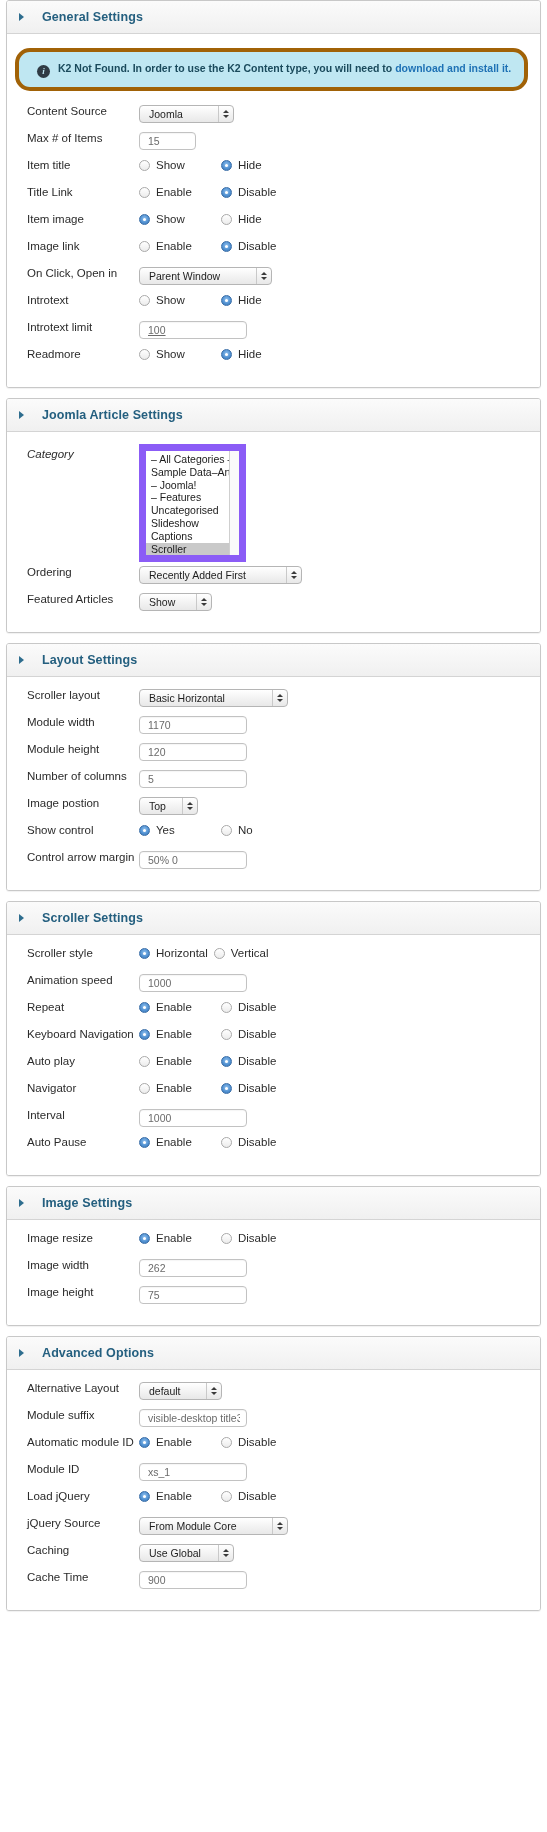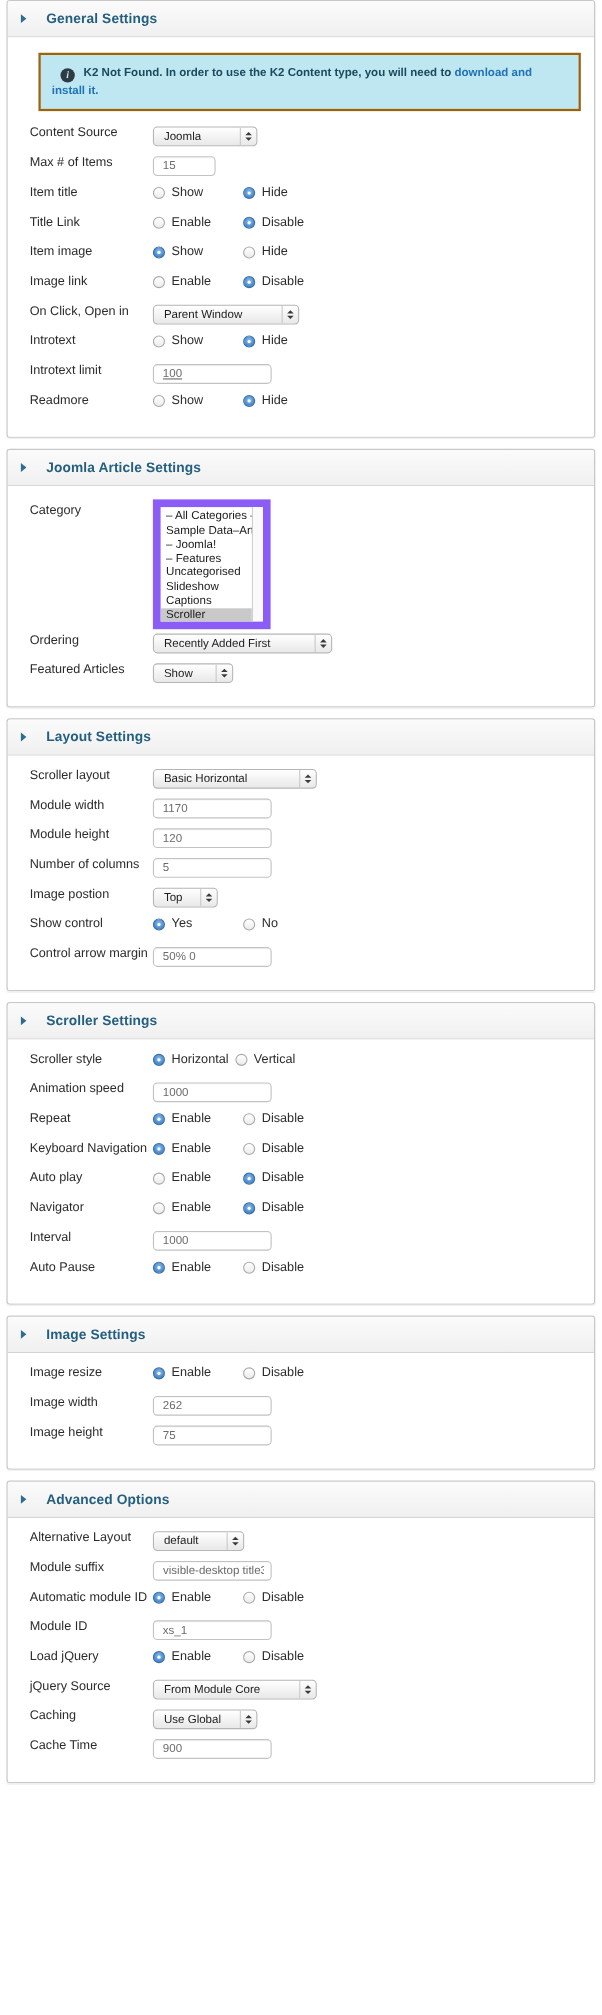"i K2 Not Found. In" .alert { border: 2px solid #a16207 -> 4px solid #a16207; border-radius: 0 -> 15px; margin: 4px 12px 12px 28px -> 4px 12px 12px 8px }
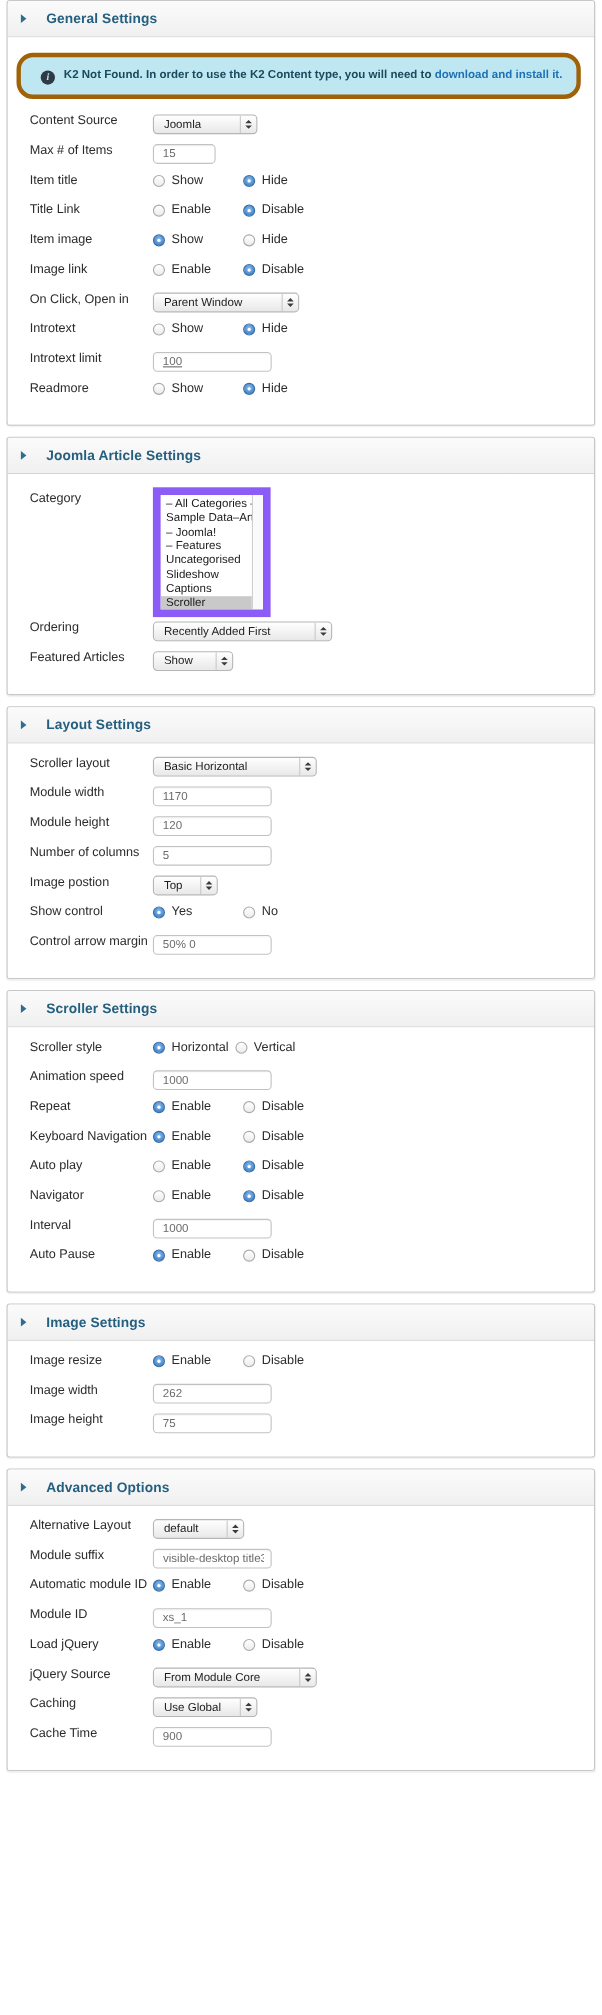"Category" .row .label.top { font-style: none -> italic }
